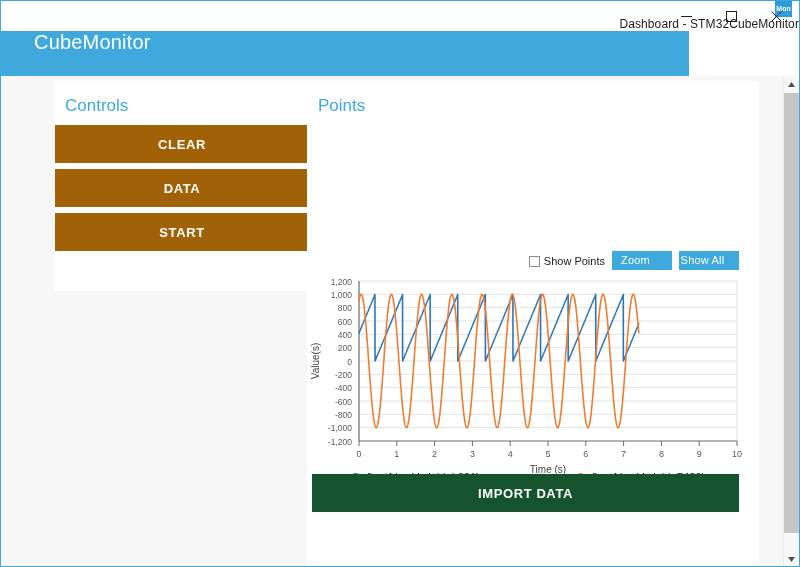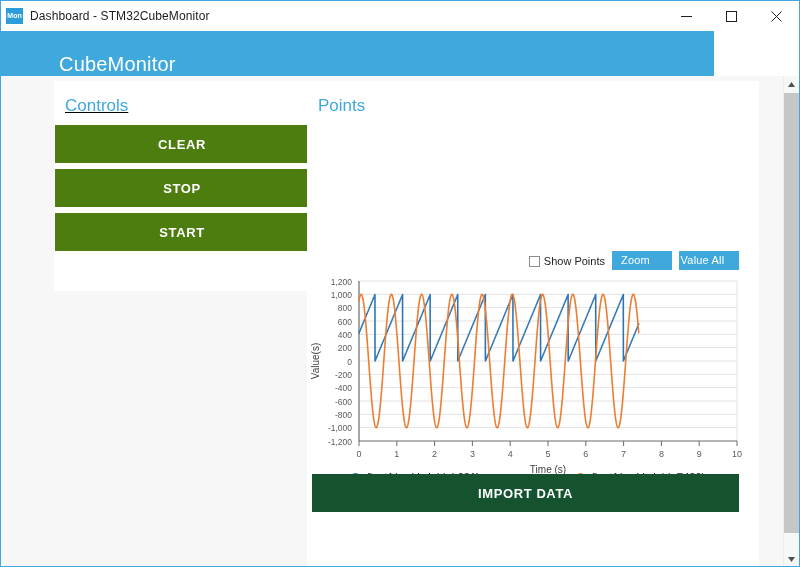"Dashboard - STM32CubeMonitor" .titlebar { align-items: center -> flex-end; flex-direction: none -> column }
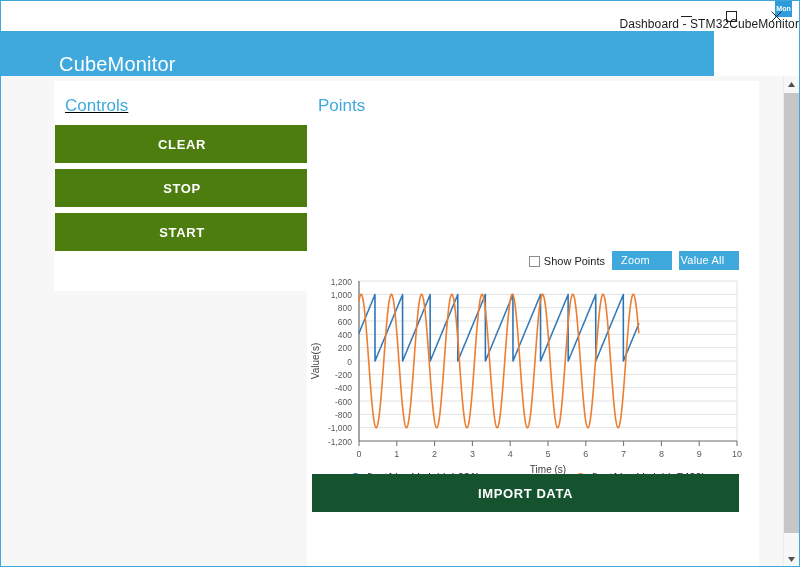"CubeMonitor" .appheader { align-items: flex-end -> flex-start; padding-left: 25px -> none }
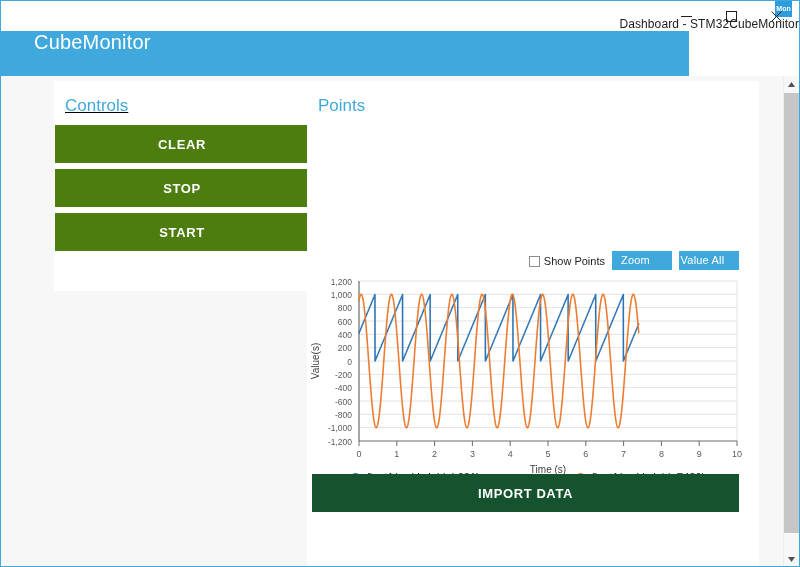"Controls" .card-controls { text-decoration: underline -> none }
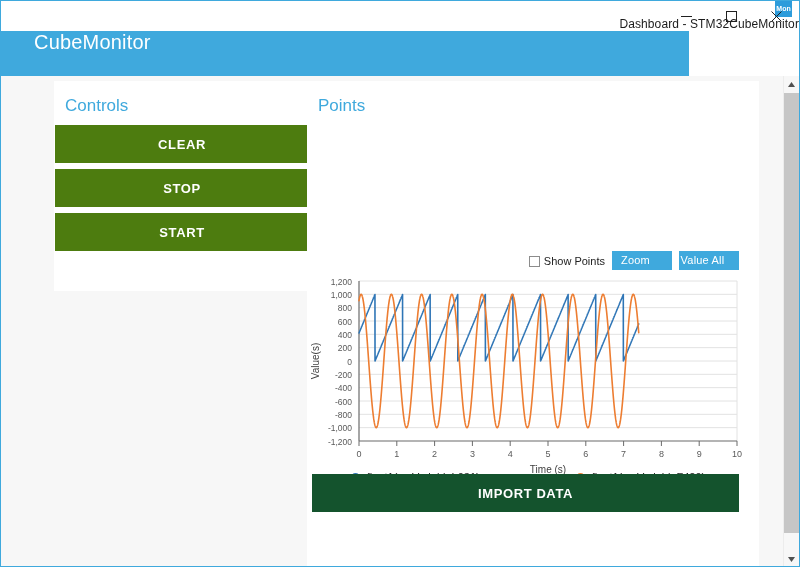"CLEAR" .btn-block { background: #4d7c0f -> #a16207 }
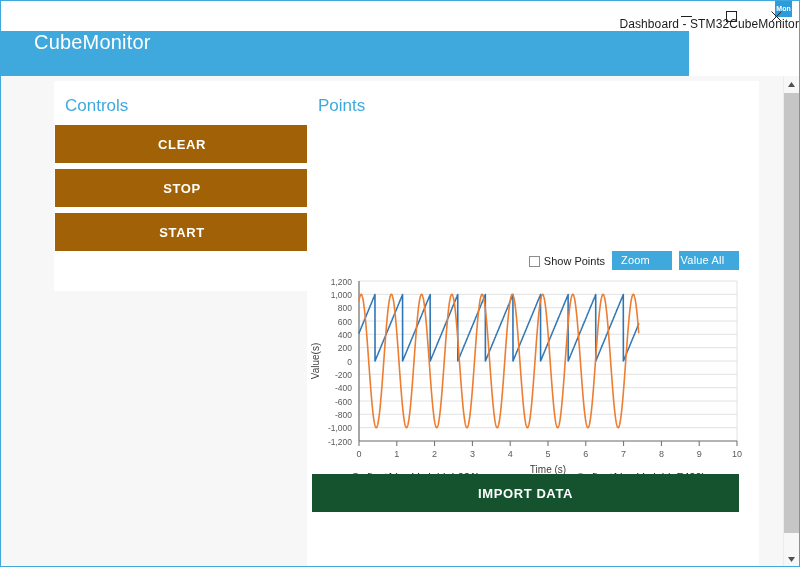"STOP" button.btn-block { text: STOP -> DATA }
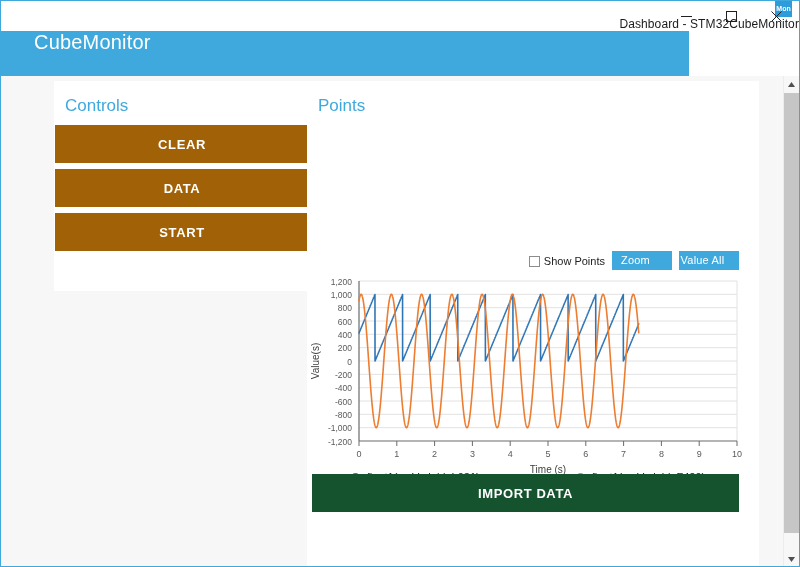"Value All" button.btn-small { text: Value -> Show }
